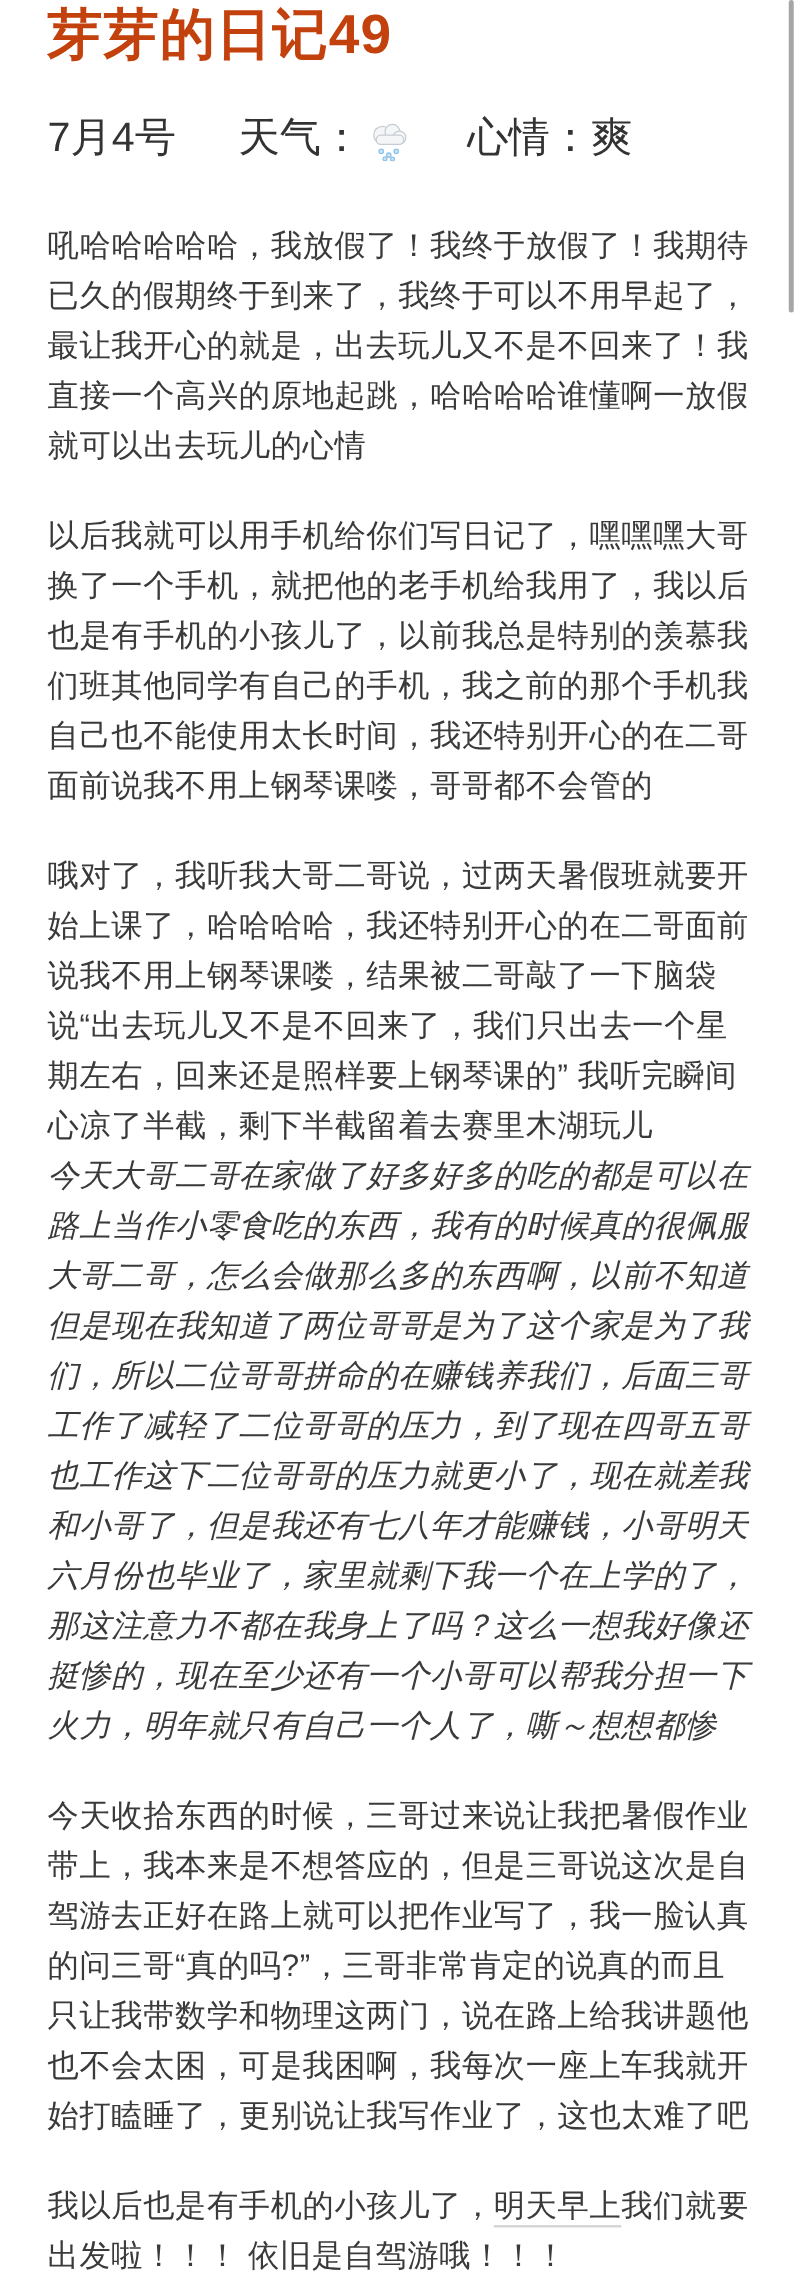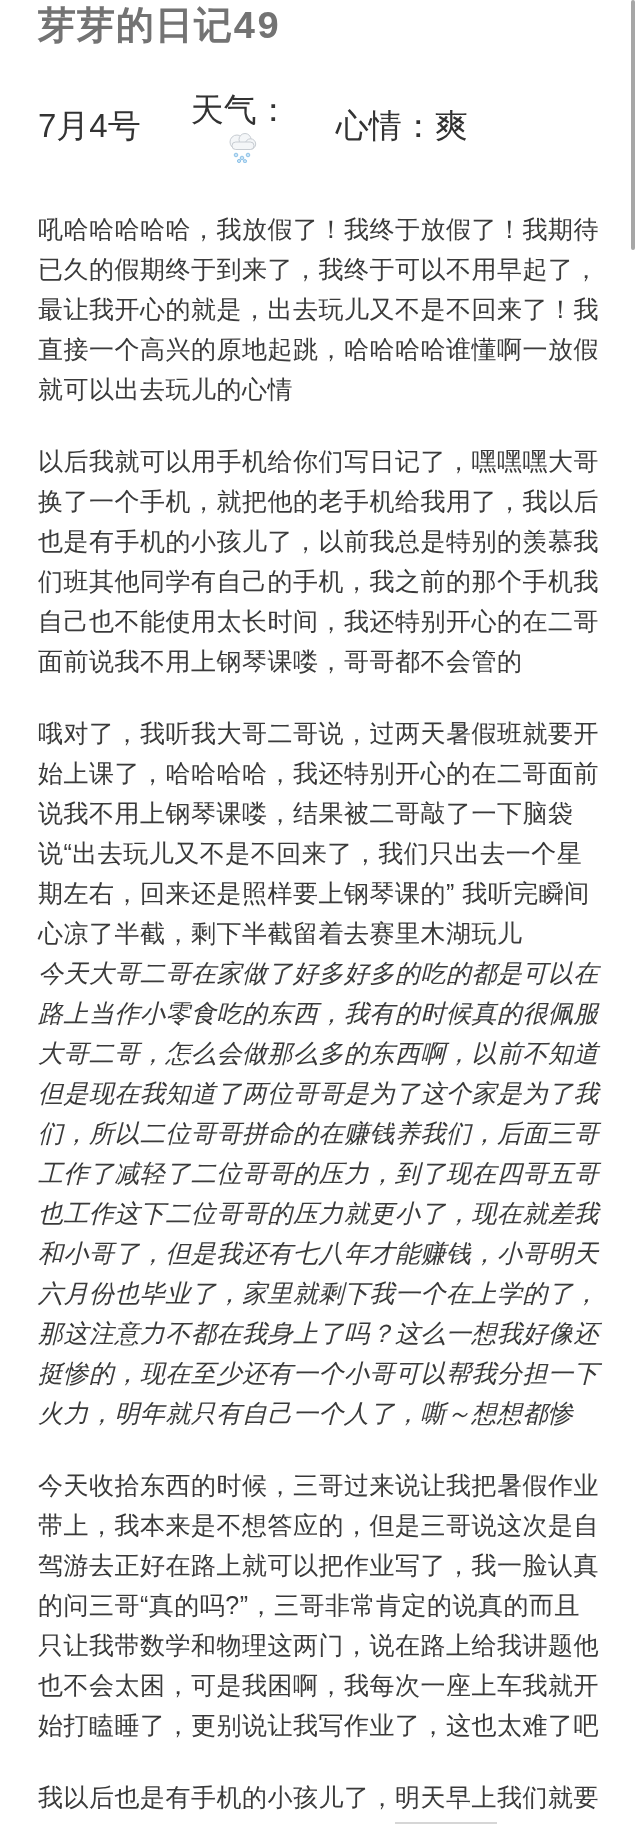"芽芽的日记49" .note-title { color: #737373 -> #c2410c; font-family: Liberation Mono, monospace -> none; font-size: 38px -> 44px }
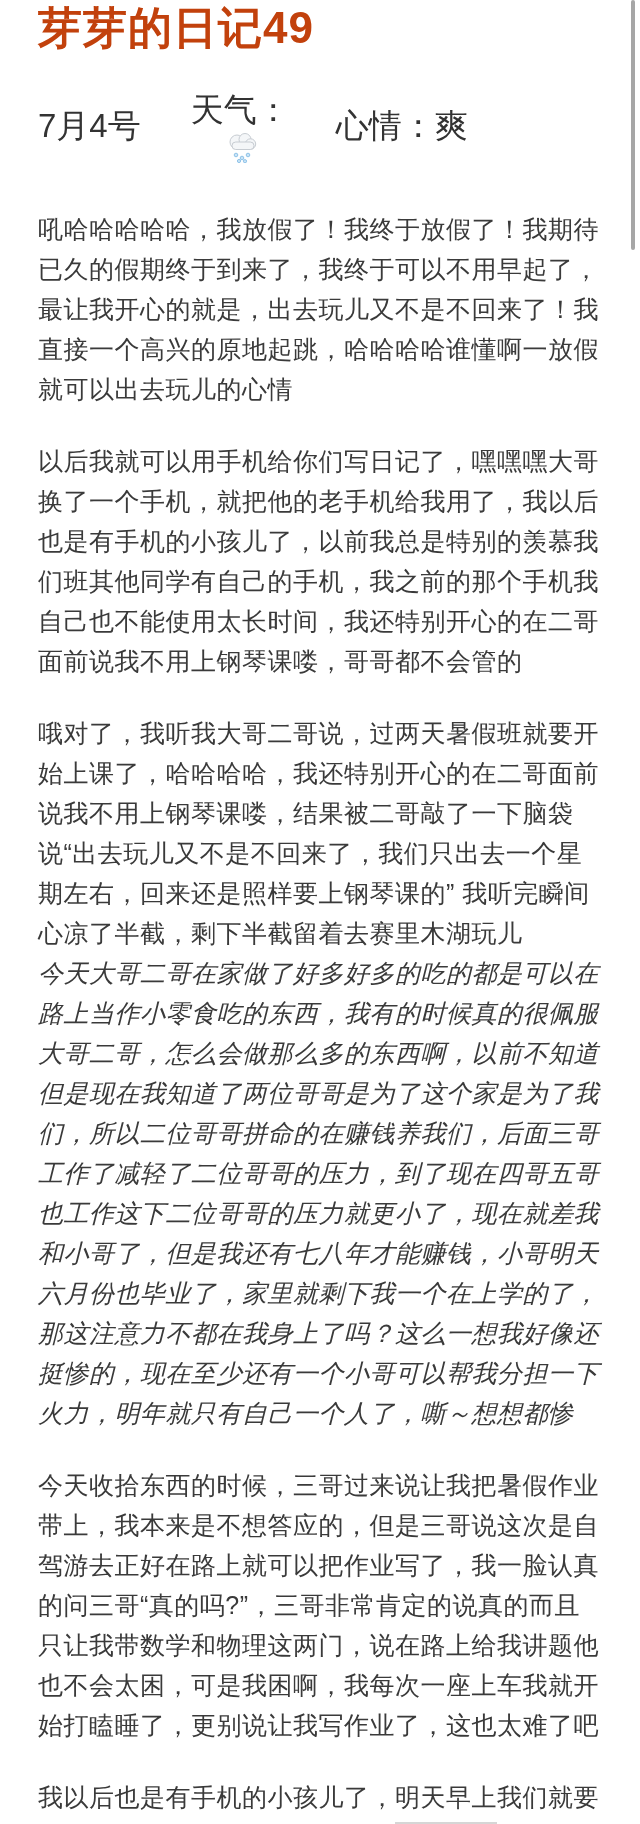"天气：" .meta-weather { flex-direction: column -> none }
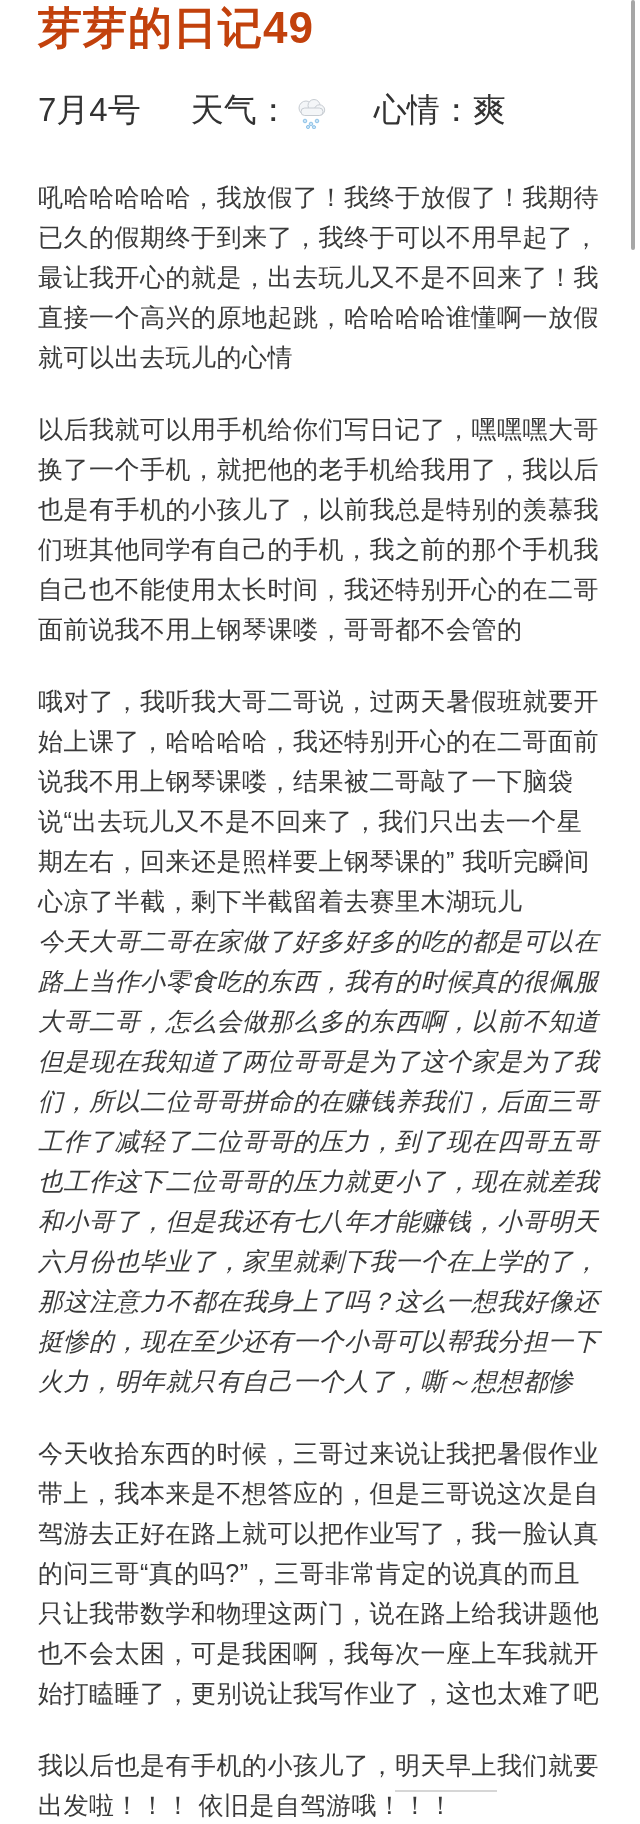"明天早上" .date-link { padding-bottom: 11px -> 1px }
